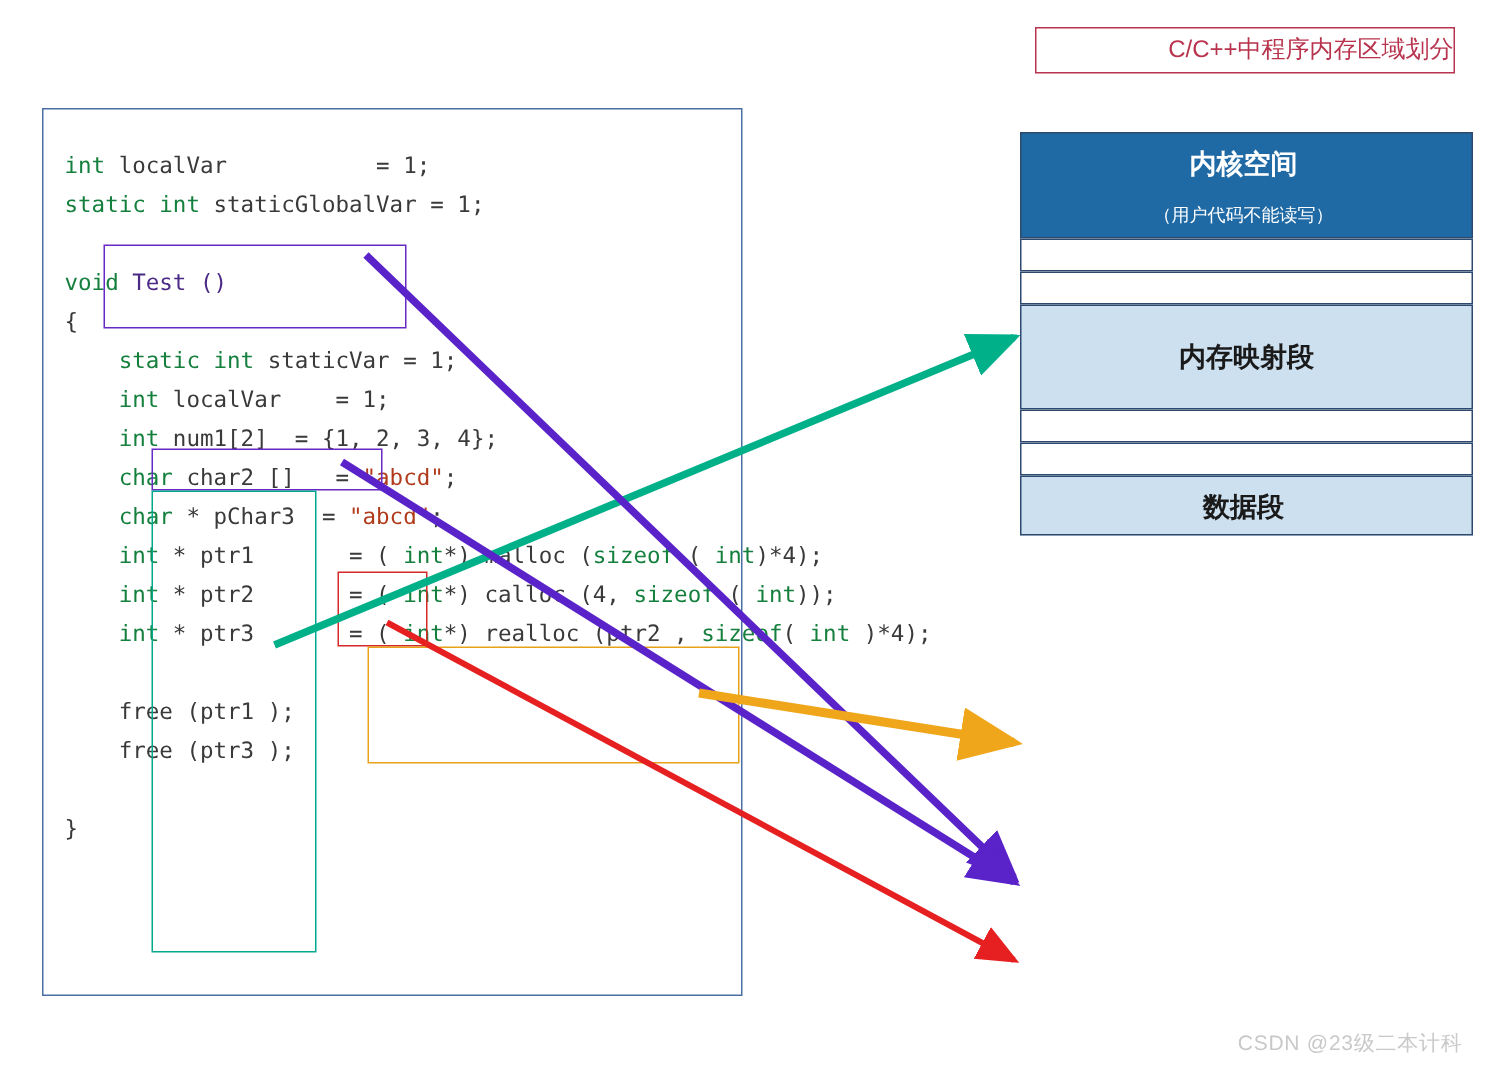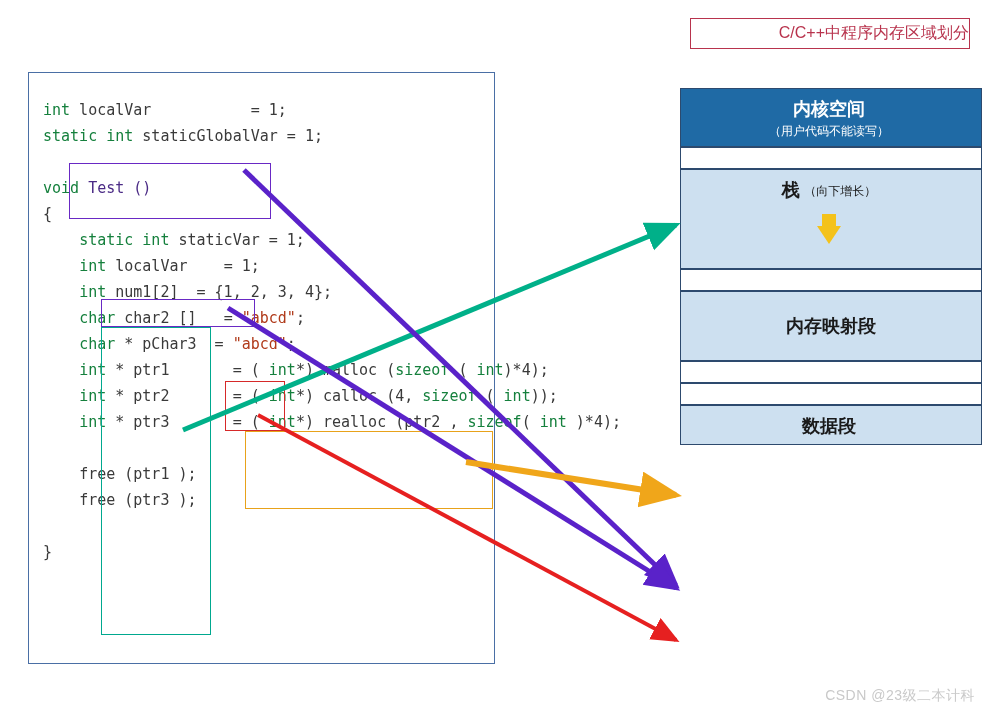"（用户代码不能读写）" .mem-sub { margin-top: 2px -> 14px }
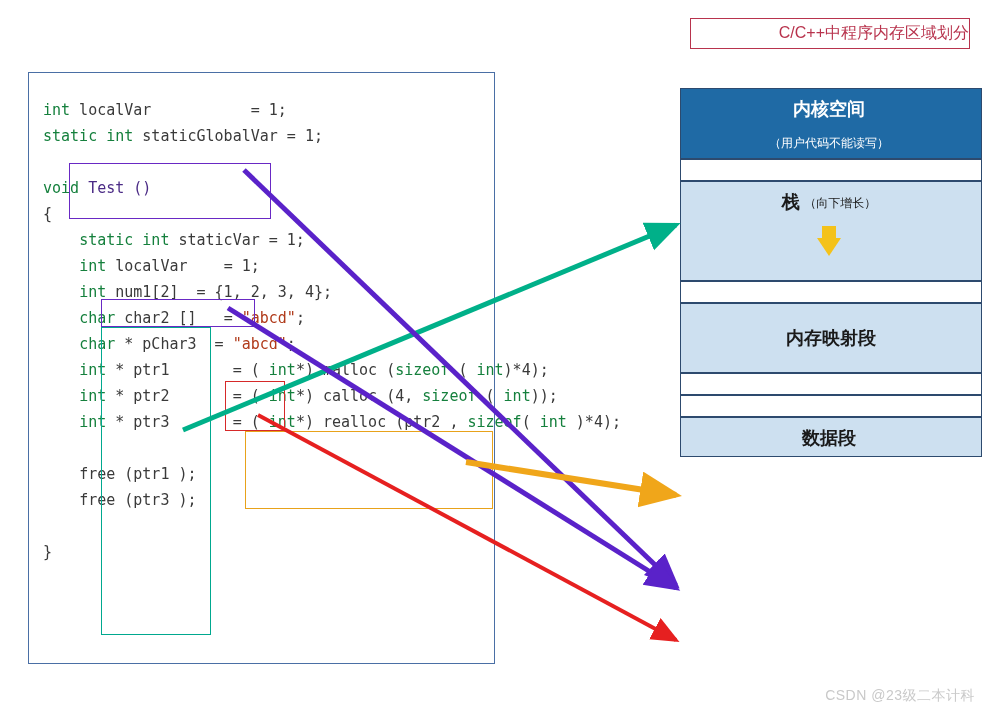"栈 （向下增长）" div.mem-row { html: <div> <span>栈</span> <span>（向下增长）</span> <div><span></span></div> </div> -> none }
